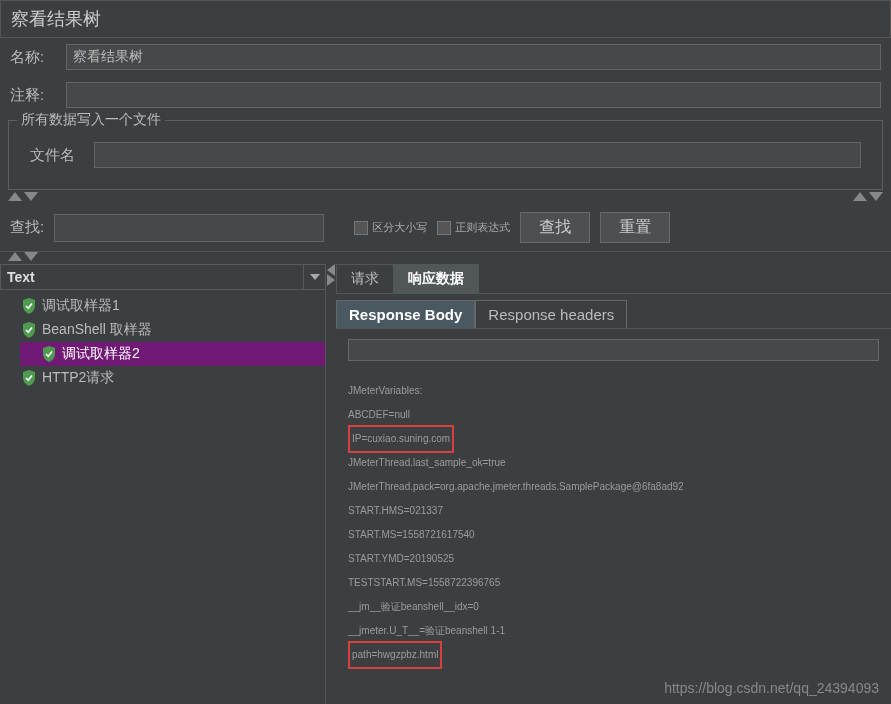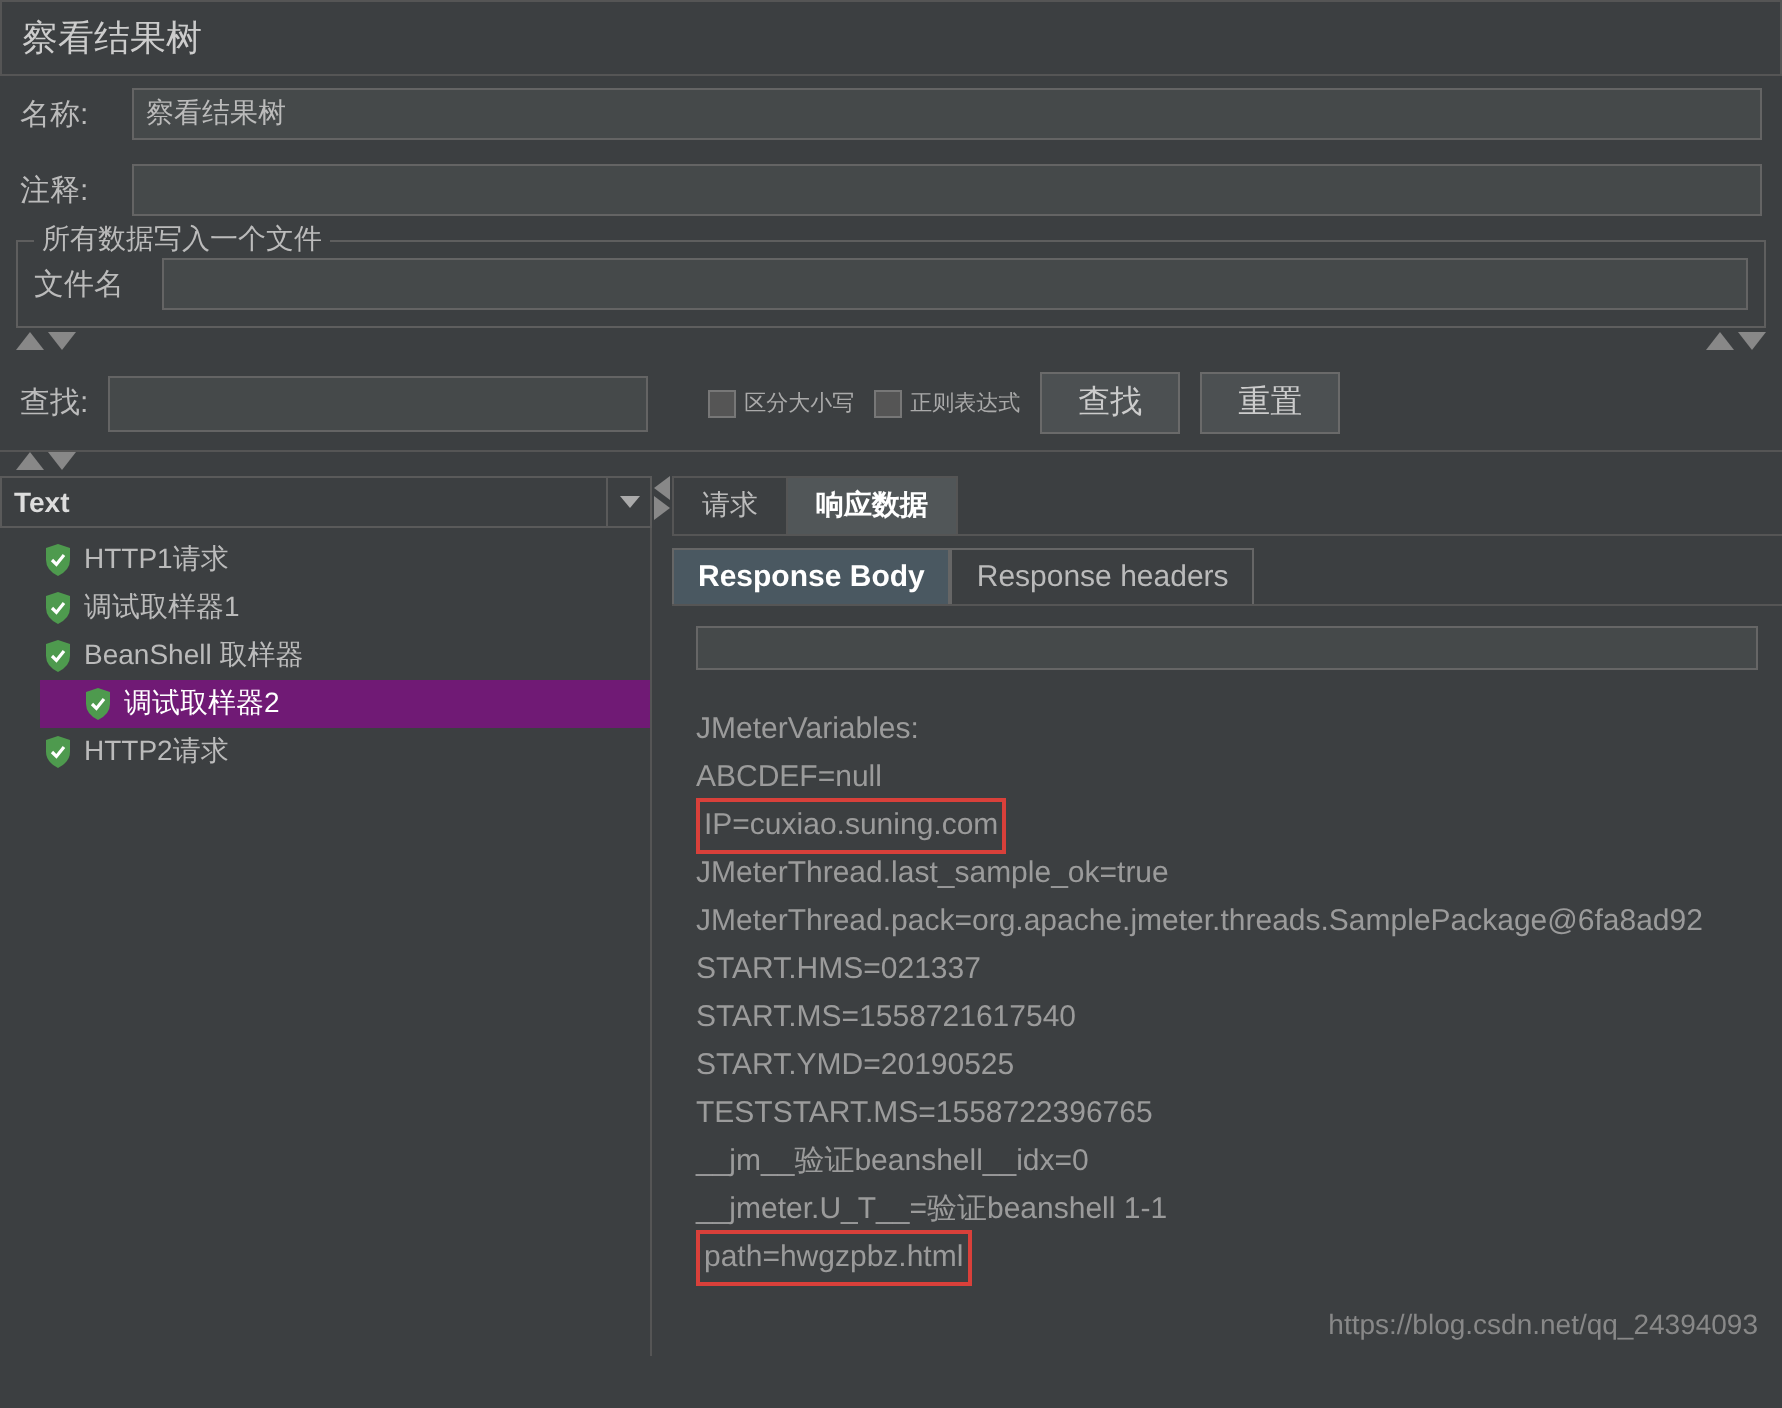"所有数据写入一个文件" .fieldset { padding: 8px -> 21px }
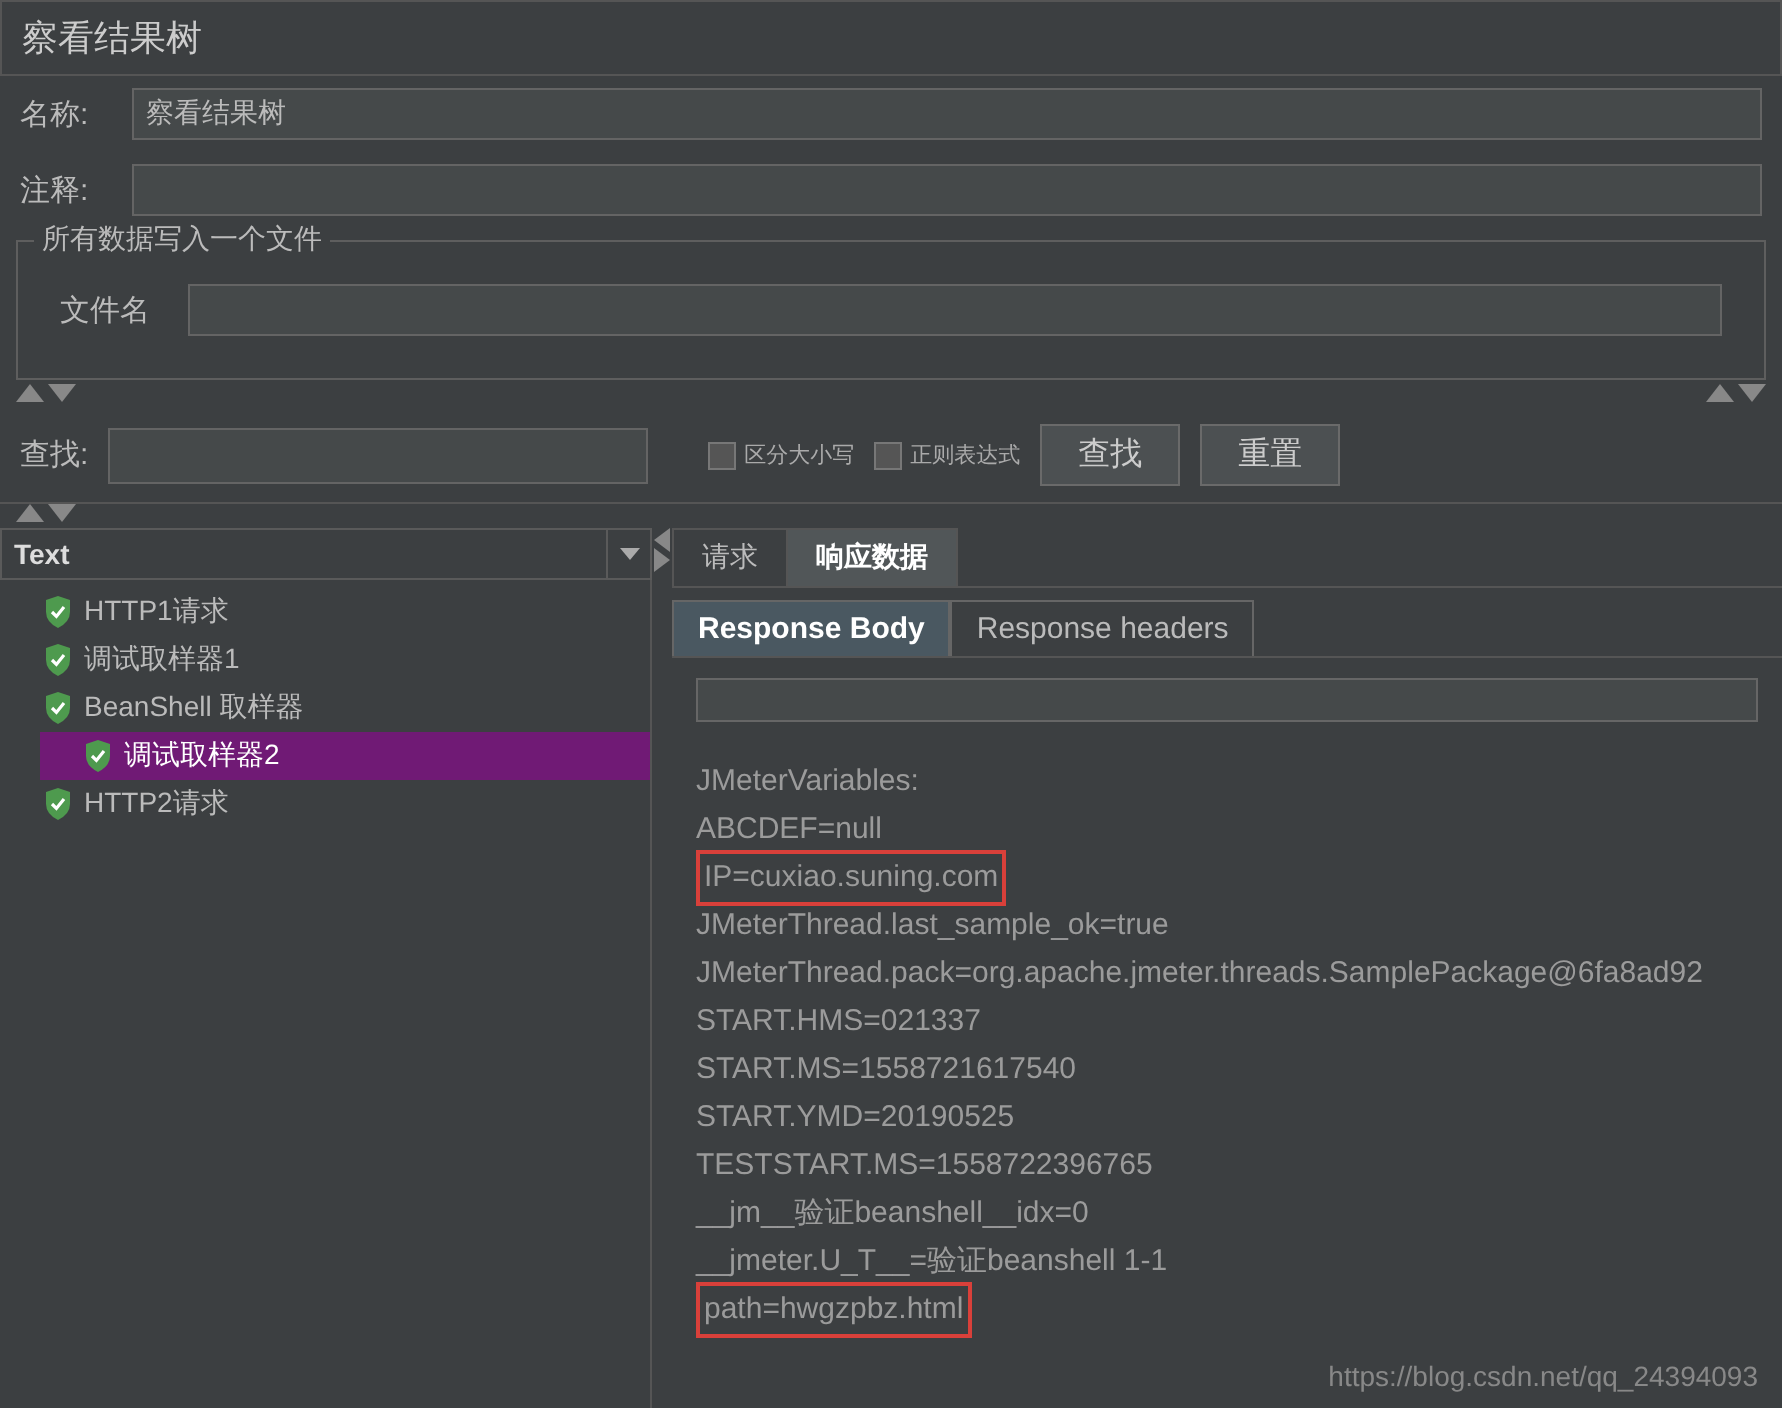"HTTP1请求" div.tree-item { html: <div> <span><svg> <path></path> <path></path> </svg></span> <span>HTTP1请求</span> </div> -> none }
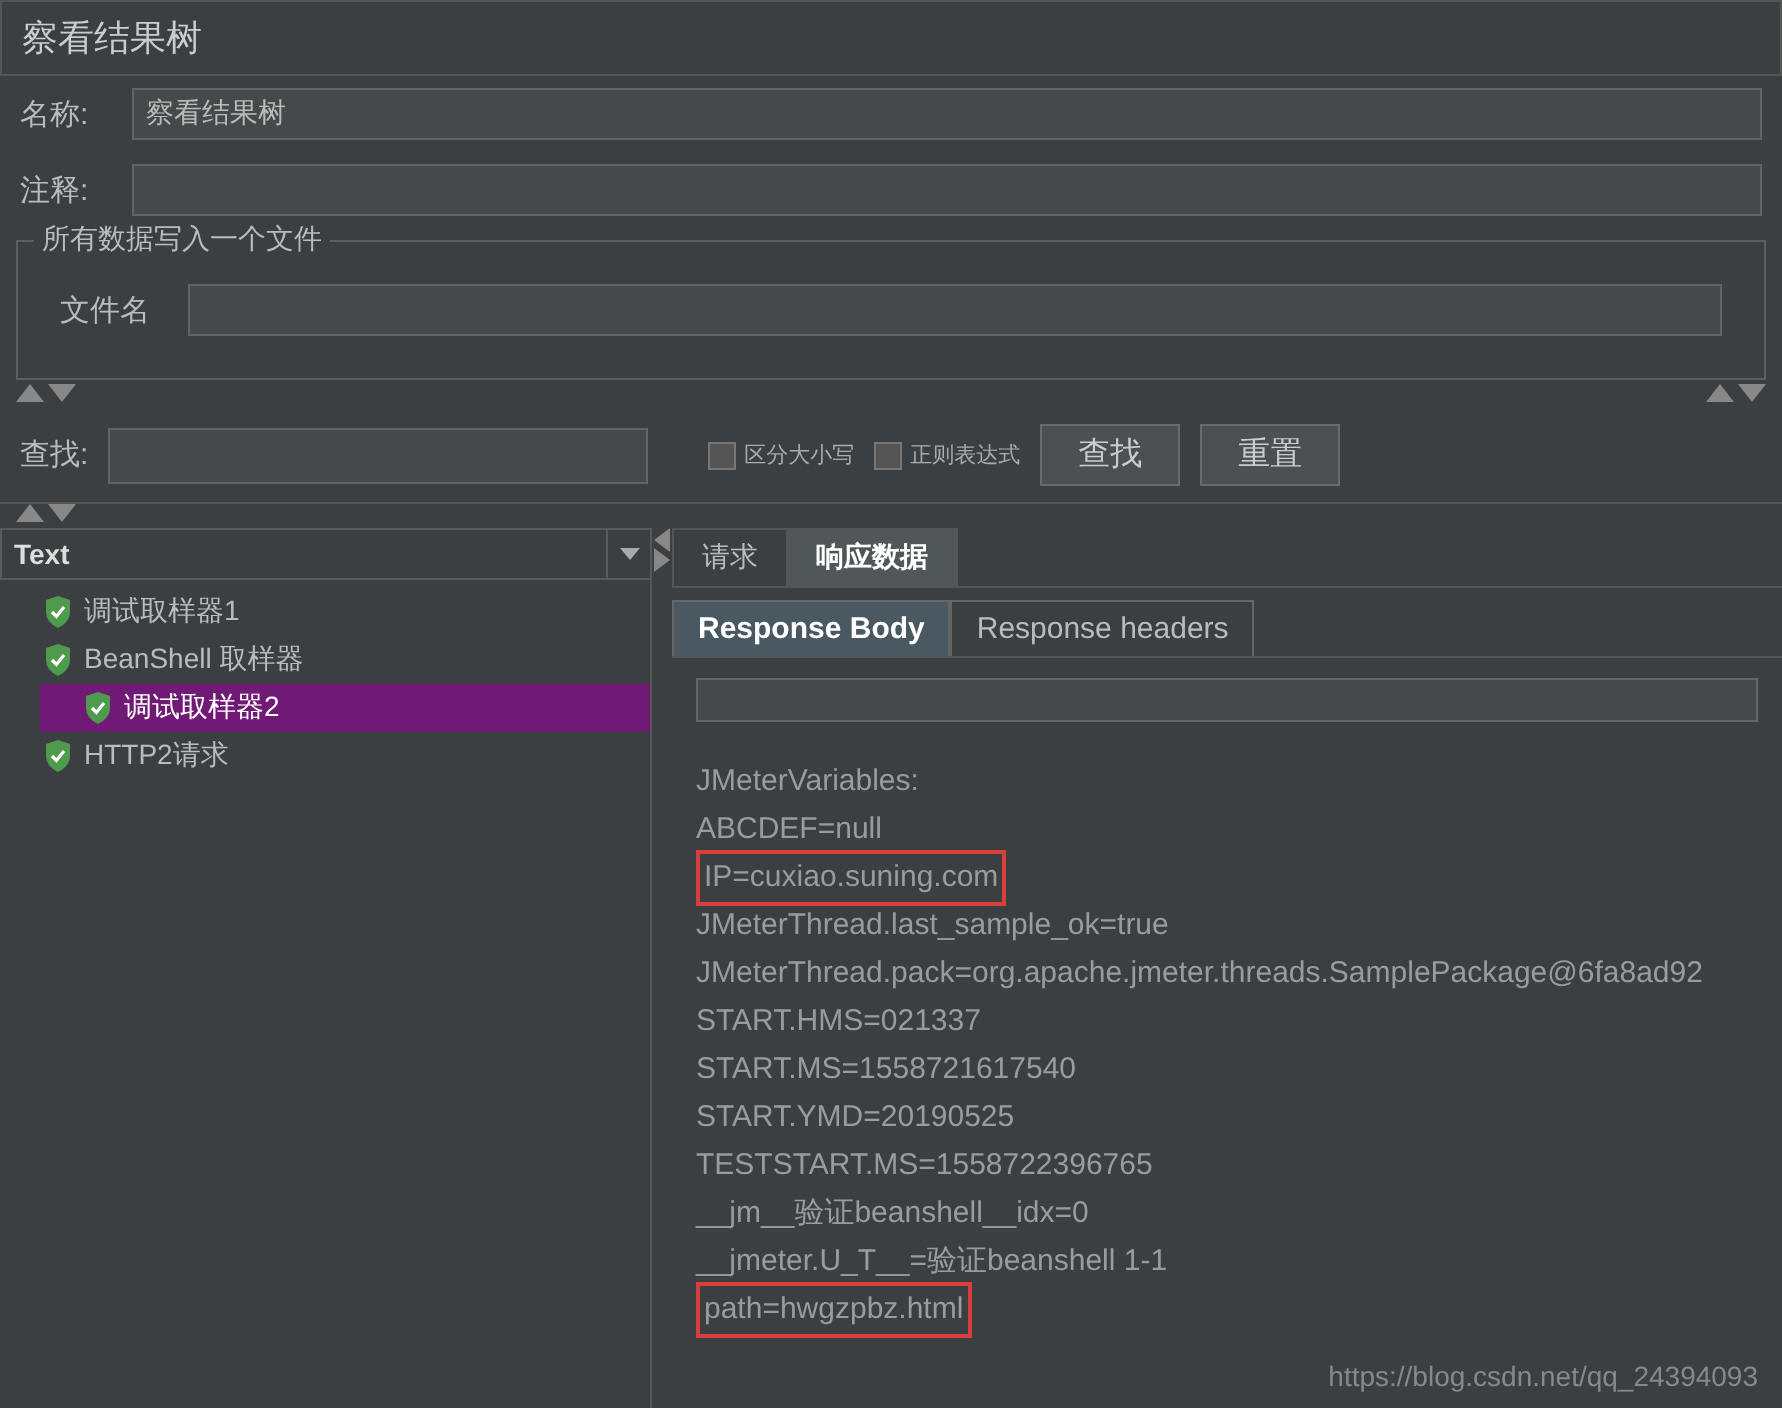"JMeterVariables:" .resp-line { font-size: 15px -> 10px }
